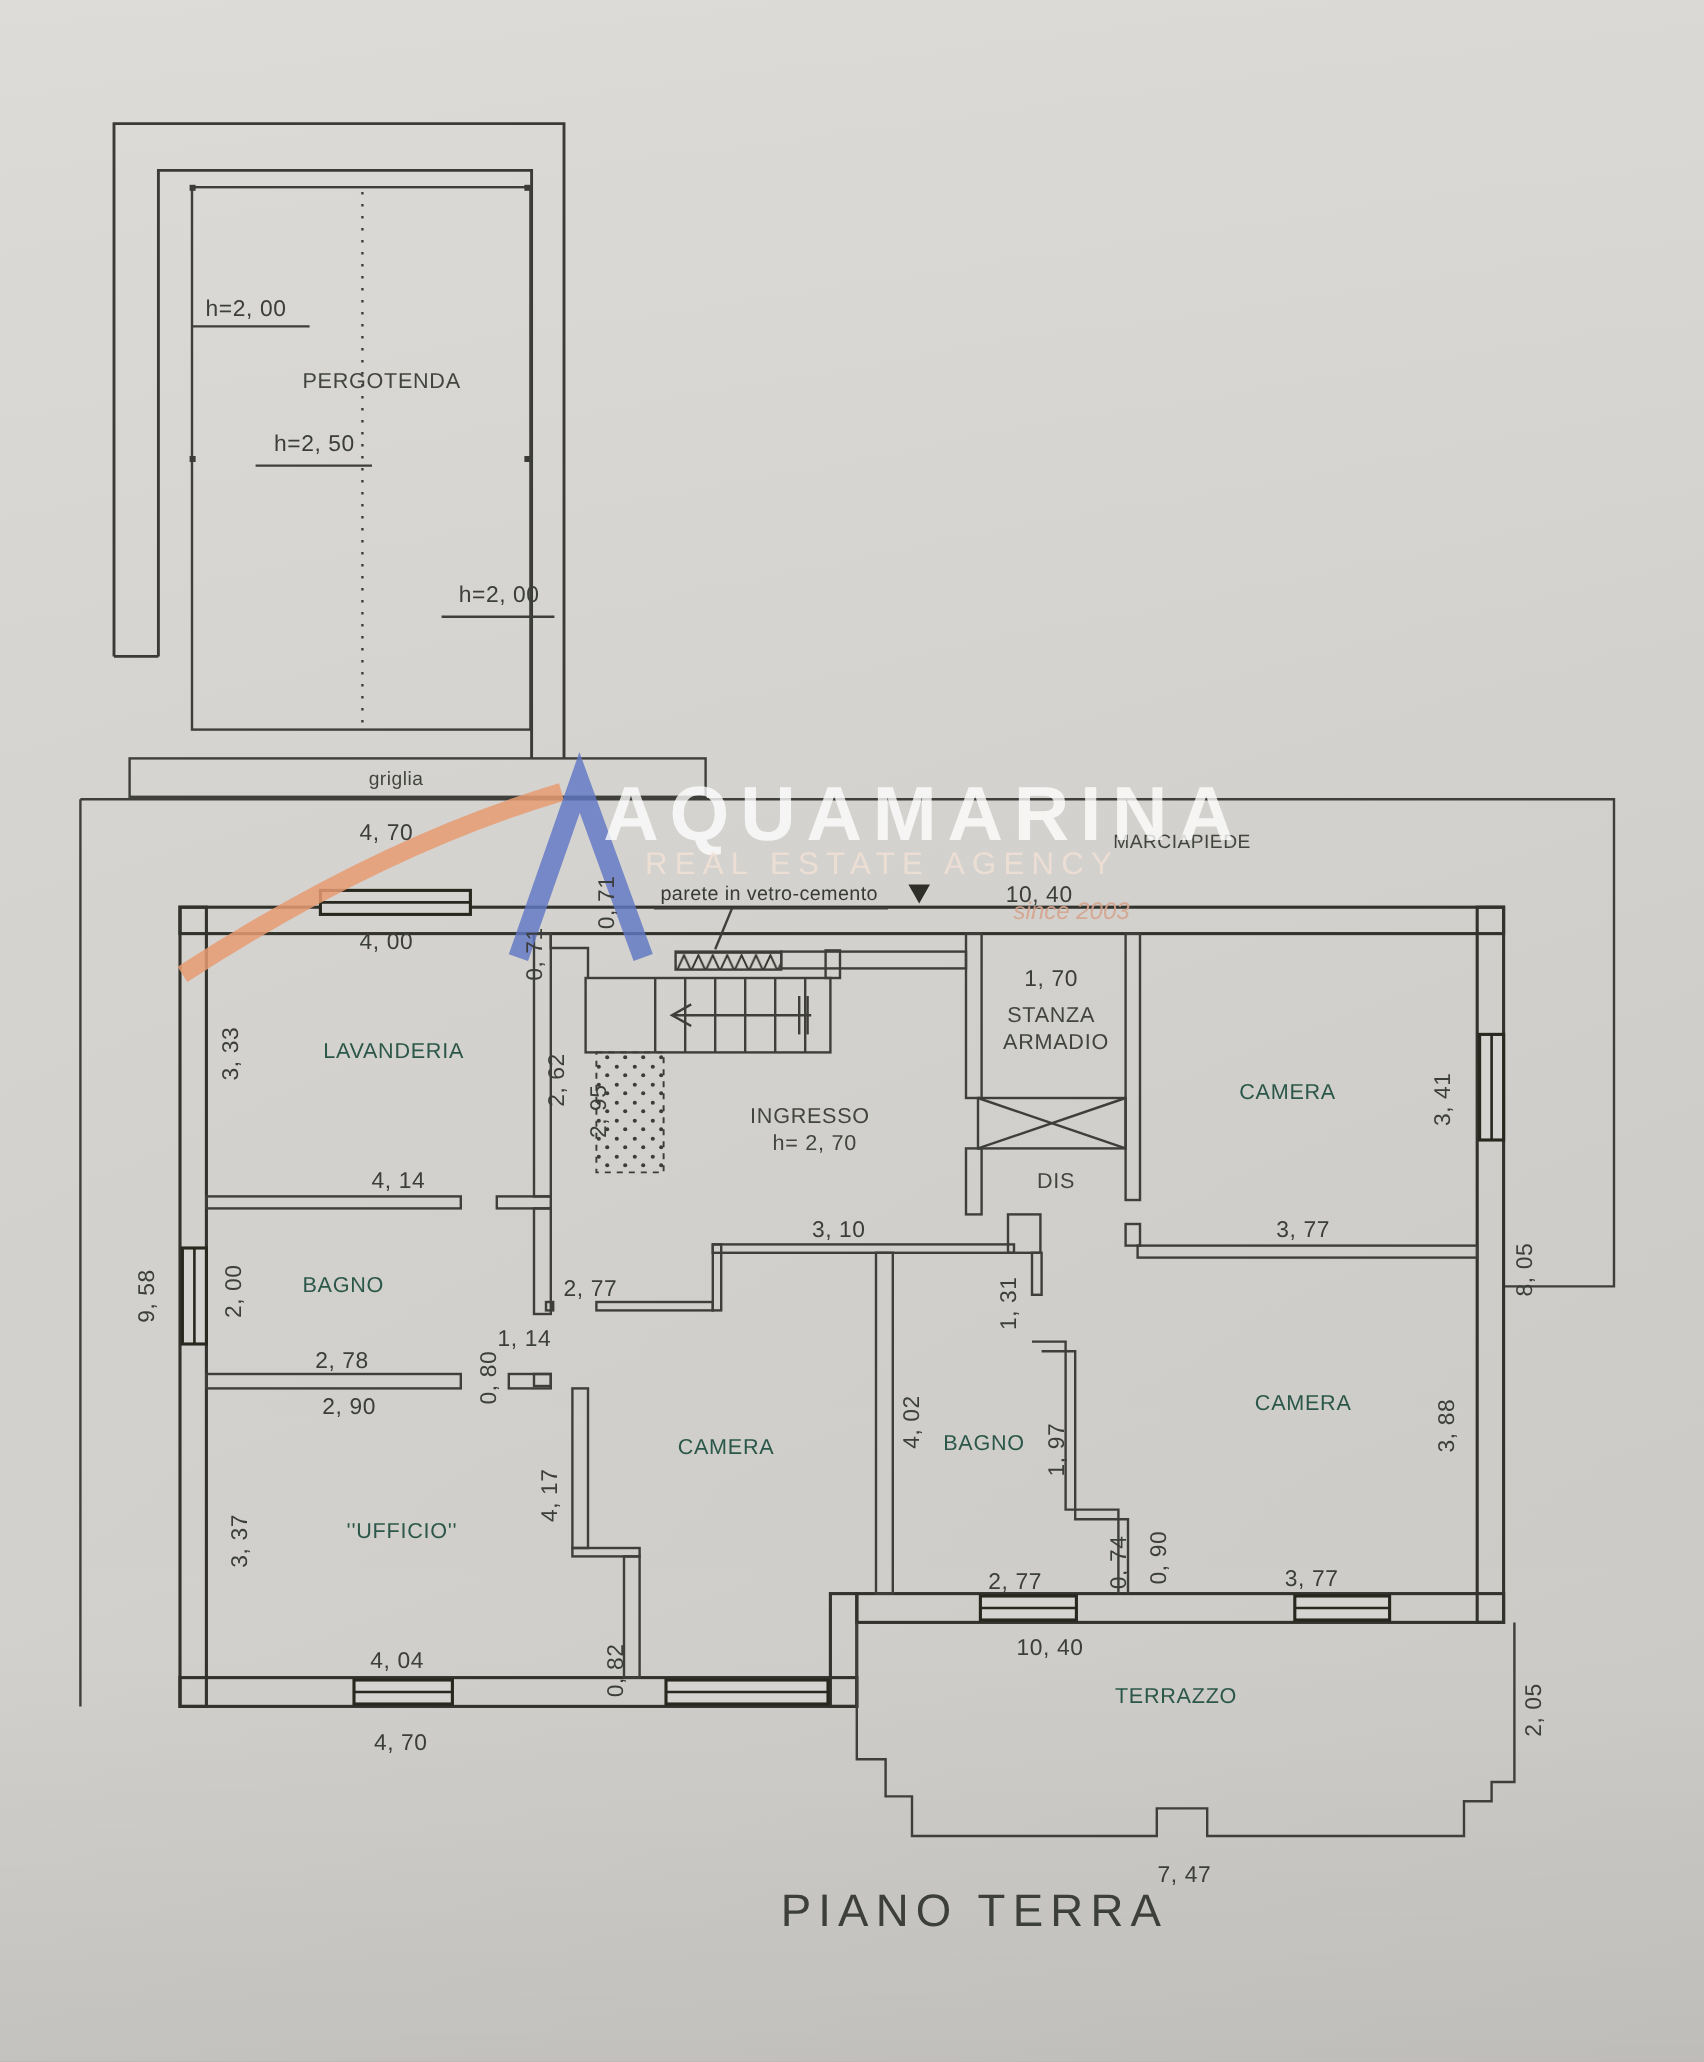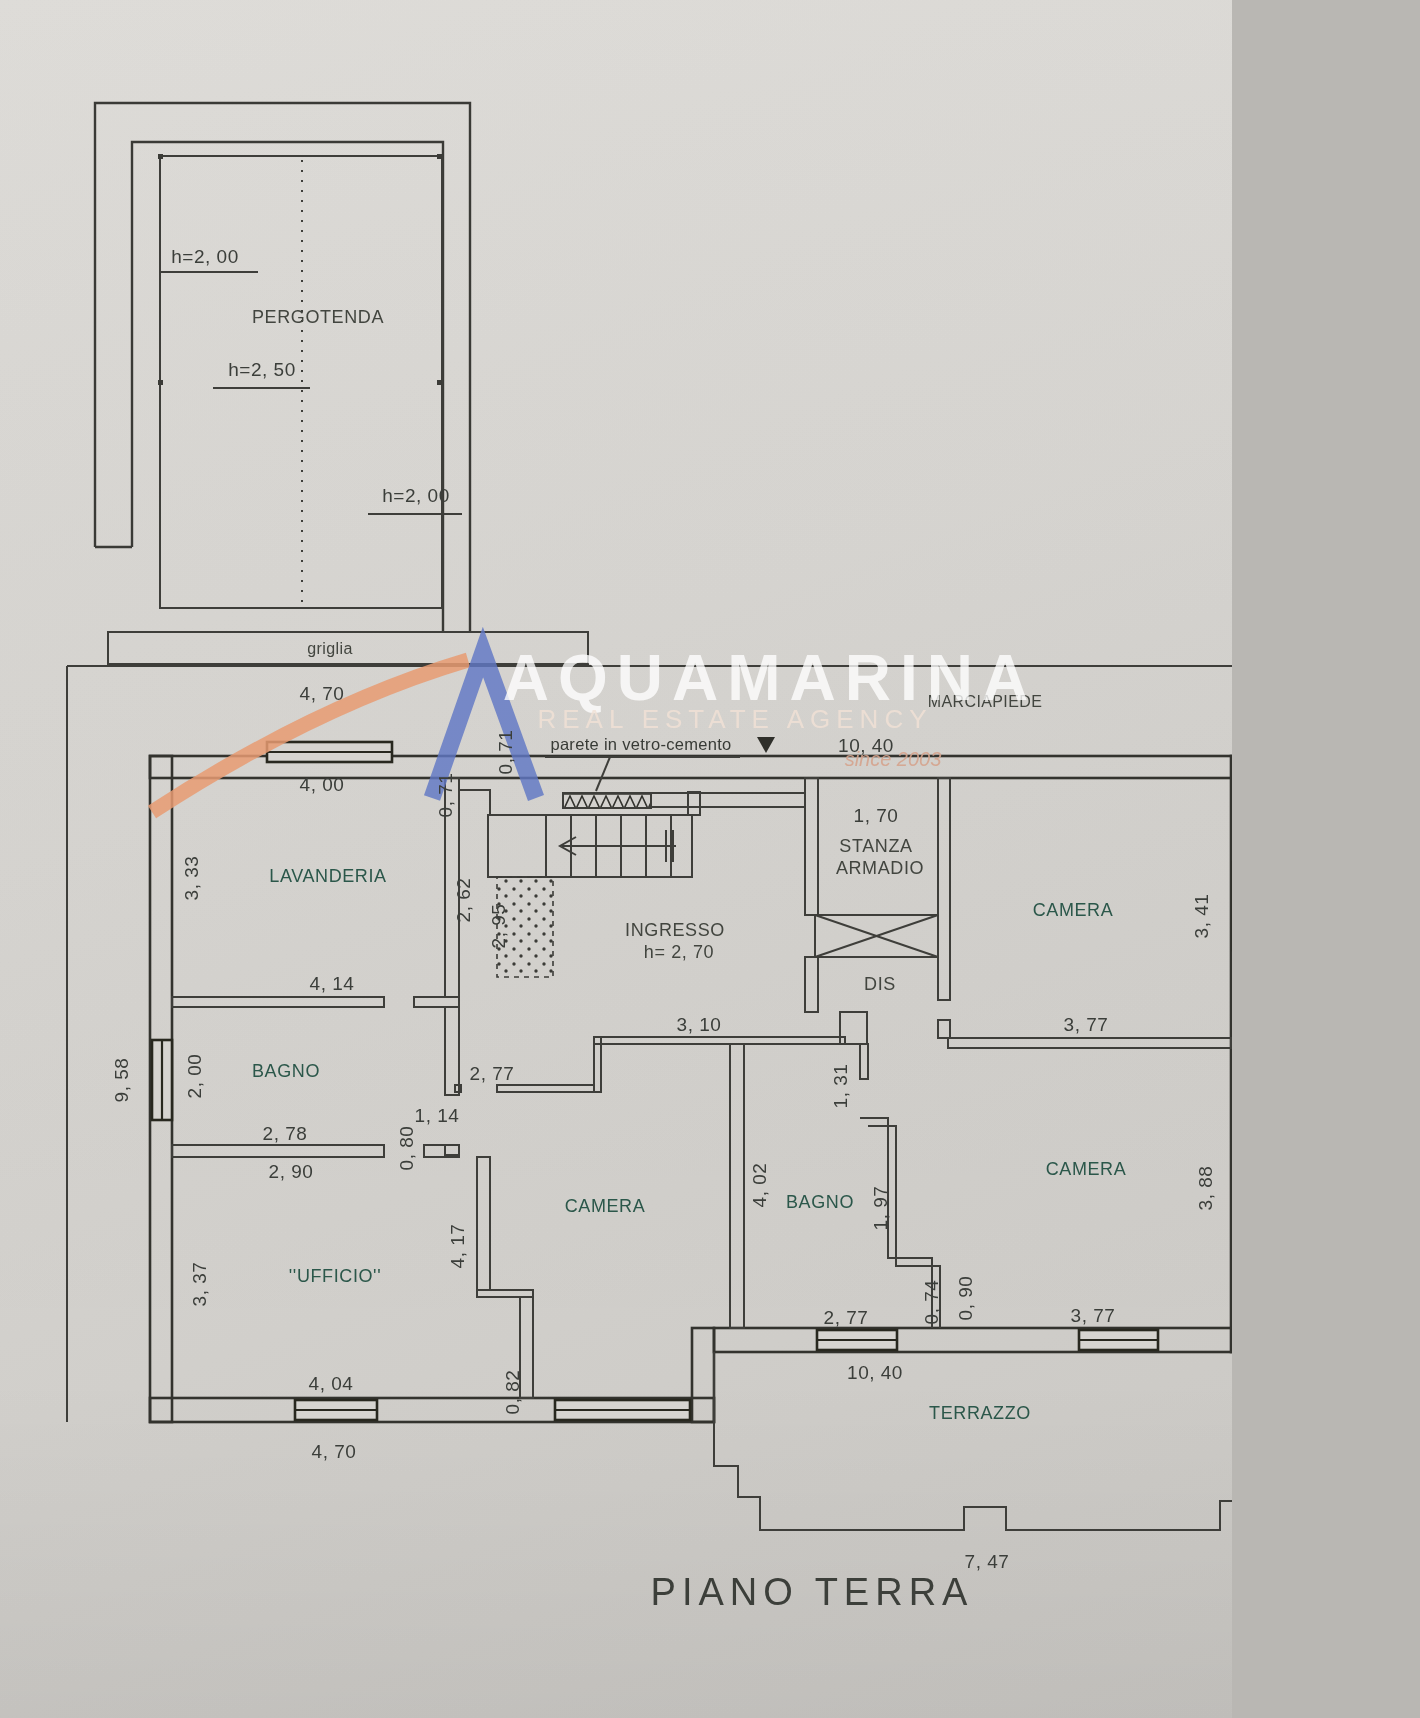"h=2, 00" #stage { width: 1232px -> 1420px }
